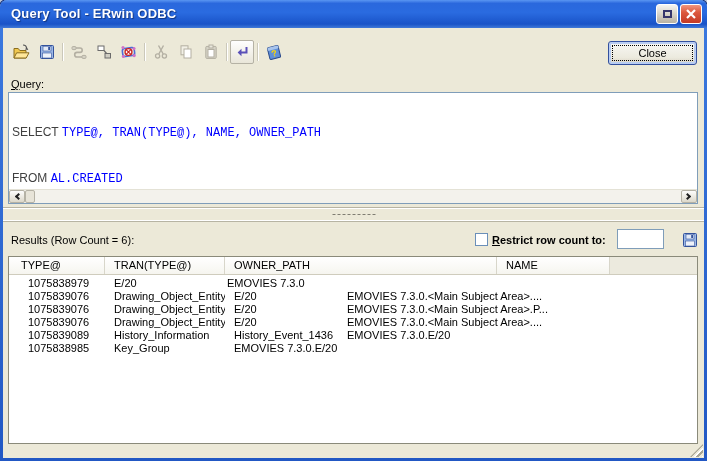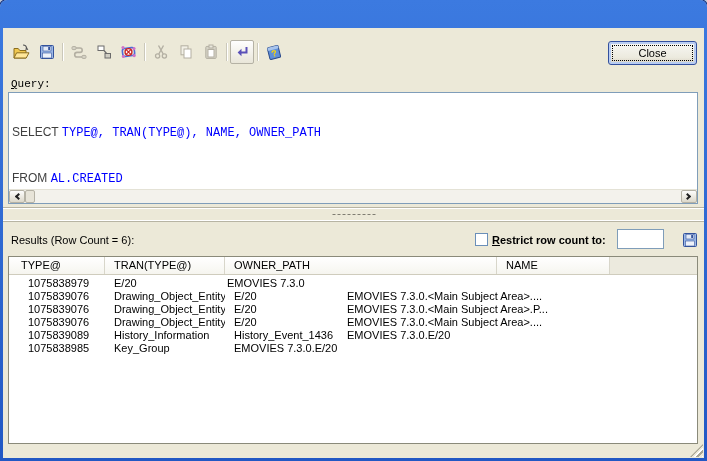"Query Tool - ERwin ODBC" div.titlebar { html: none -> <div> <span>Query Tool - ERwin ODBC</span> <div> <div> <span></span> </div> <div> <svg> <path></path> </svg> </div> </div> </div> }
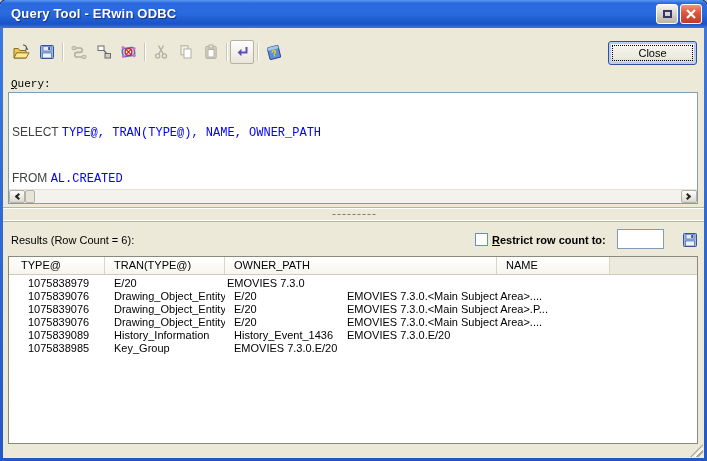"Query:" .query-label { font-family: Liberation Mono, monospace -> none }
